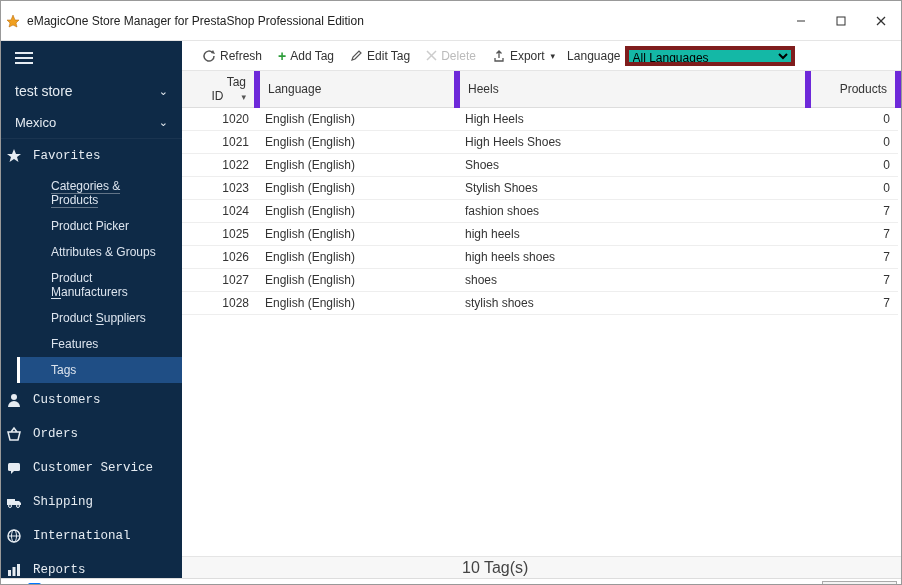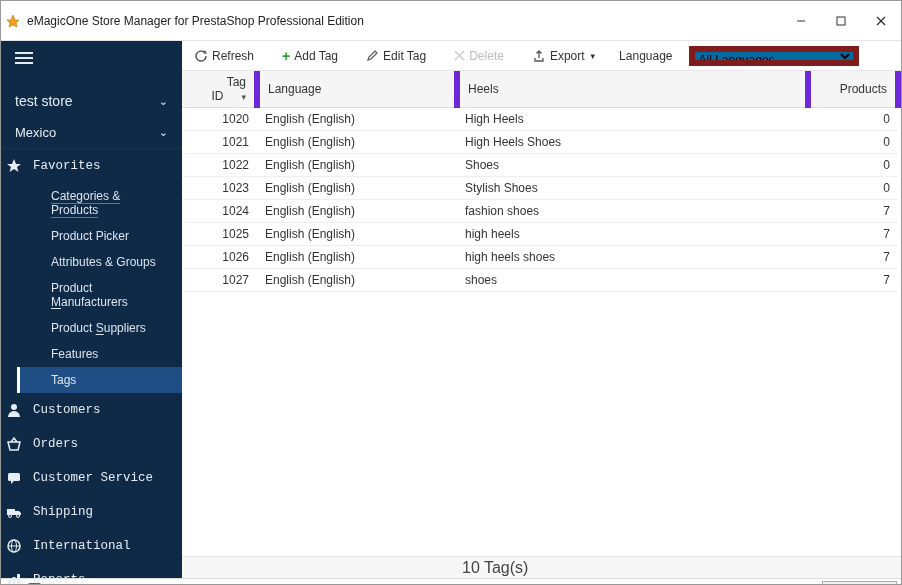"Refresh" .toolbar { gap: 16px -> 4px; padding: 0 6px -> 0 14px }
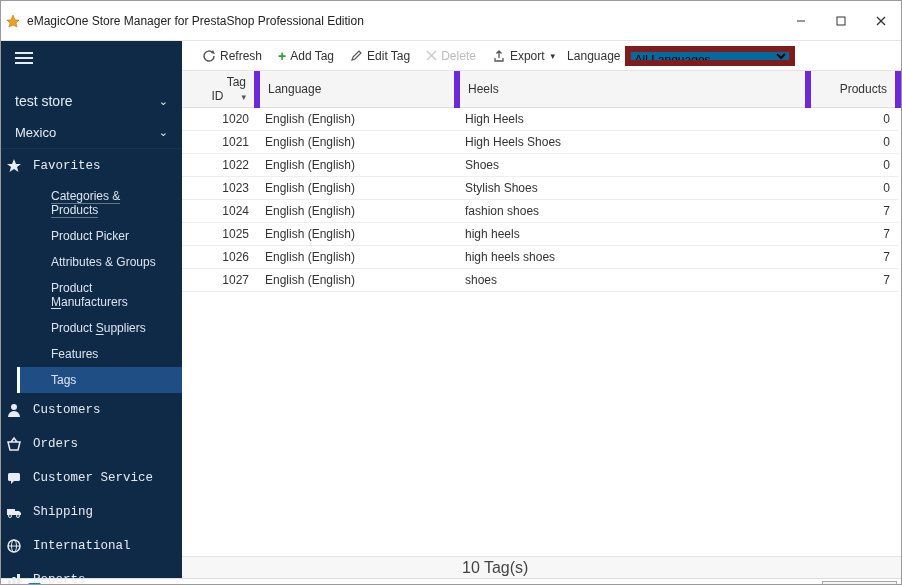"All Languages" .toolbar select { background: #0369a1 -> #14b8a6; border: 6px solid #7f1d1d -> 4px solid #7f1d1d }
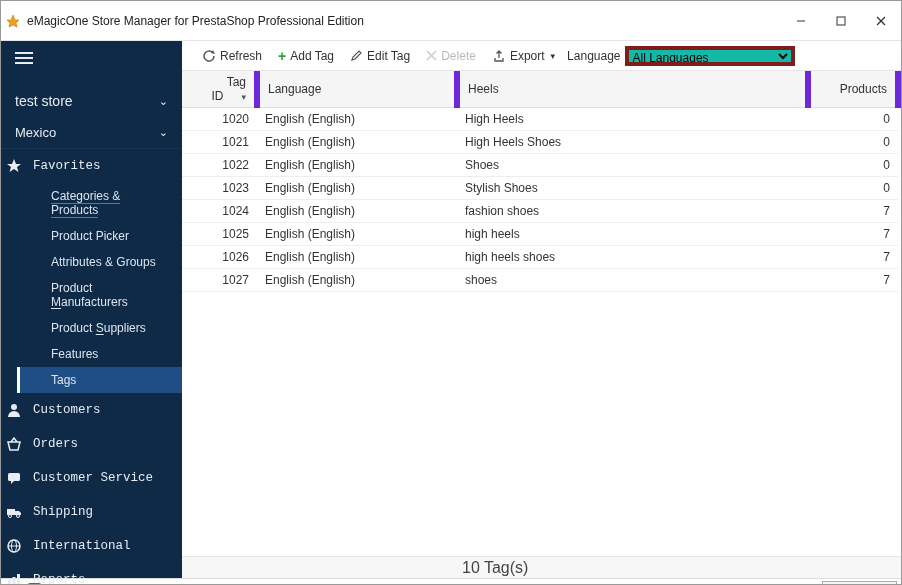"test store" .sidebar .store-row { margin-top: 10px -> none }
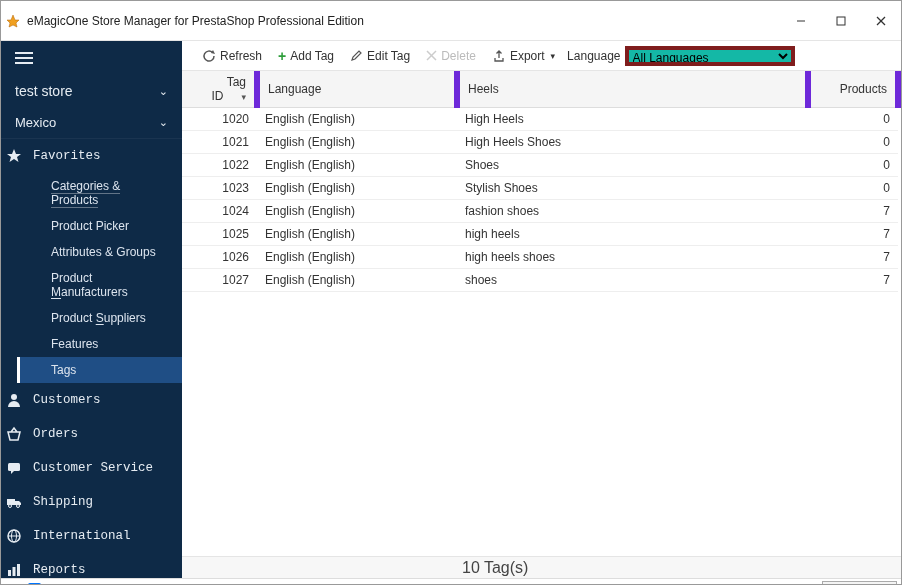"1028" tr { html: none -> <tr> <td>1028</td> <td>English (English)</td> <td>stylish shoes</td> <td>7</td> </tr> }
